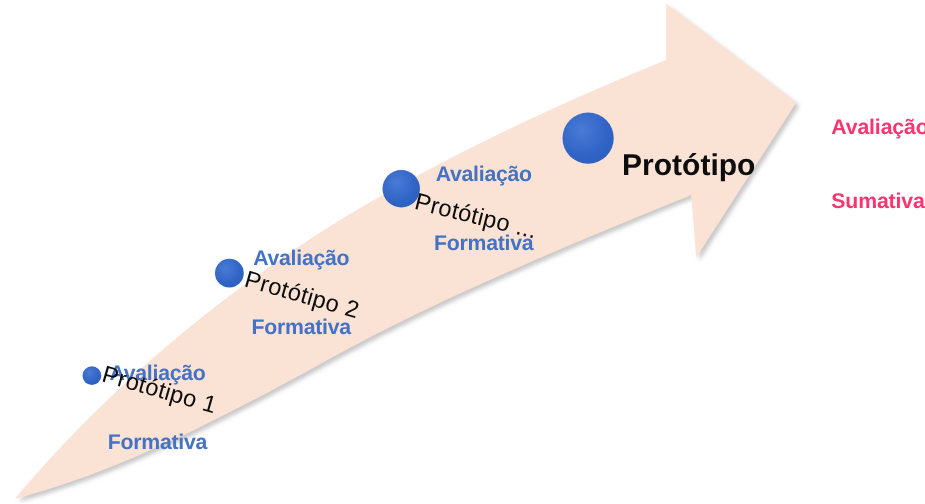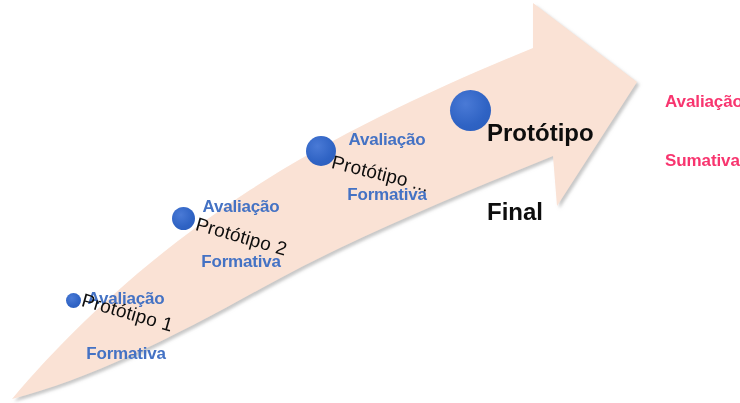"Protótipo" .proto-final { text-align: none -> center }
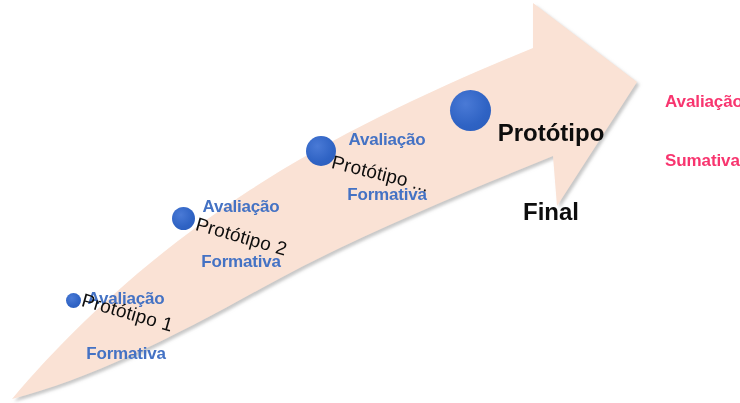"Final" div { html: <div>Final</div> -> none }
